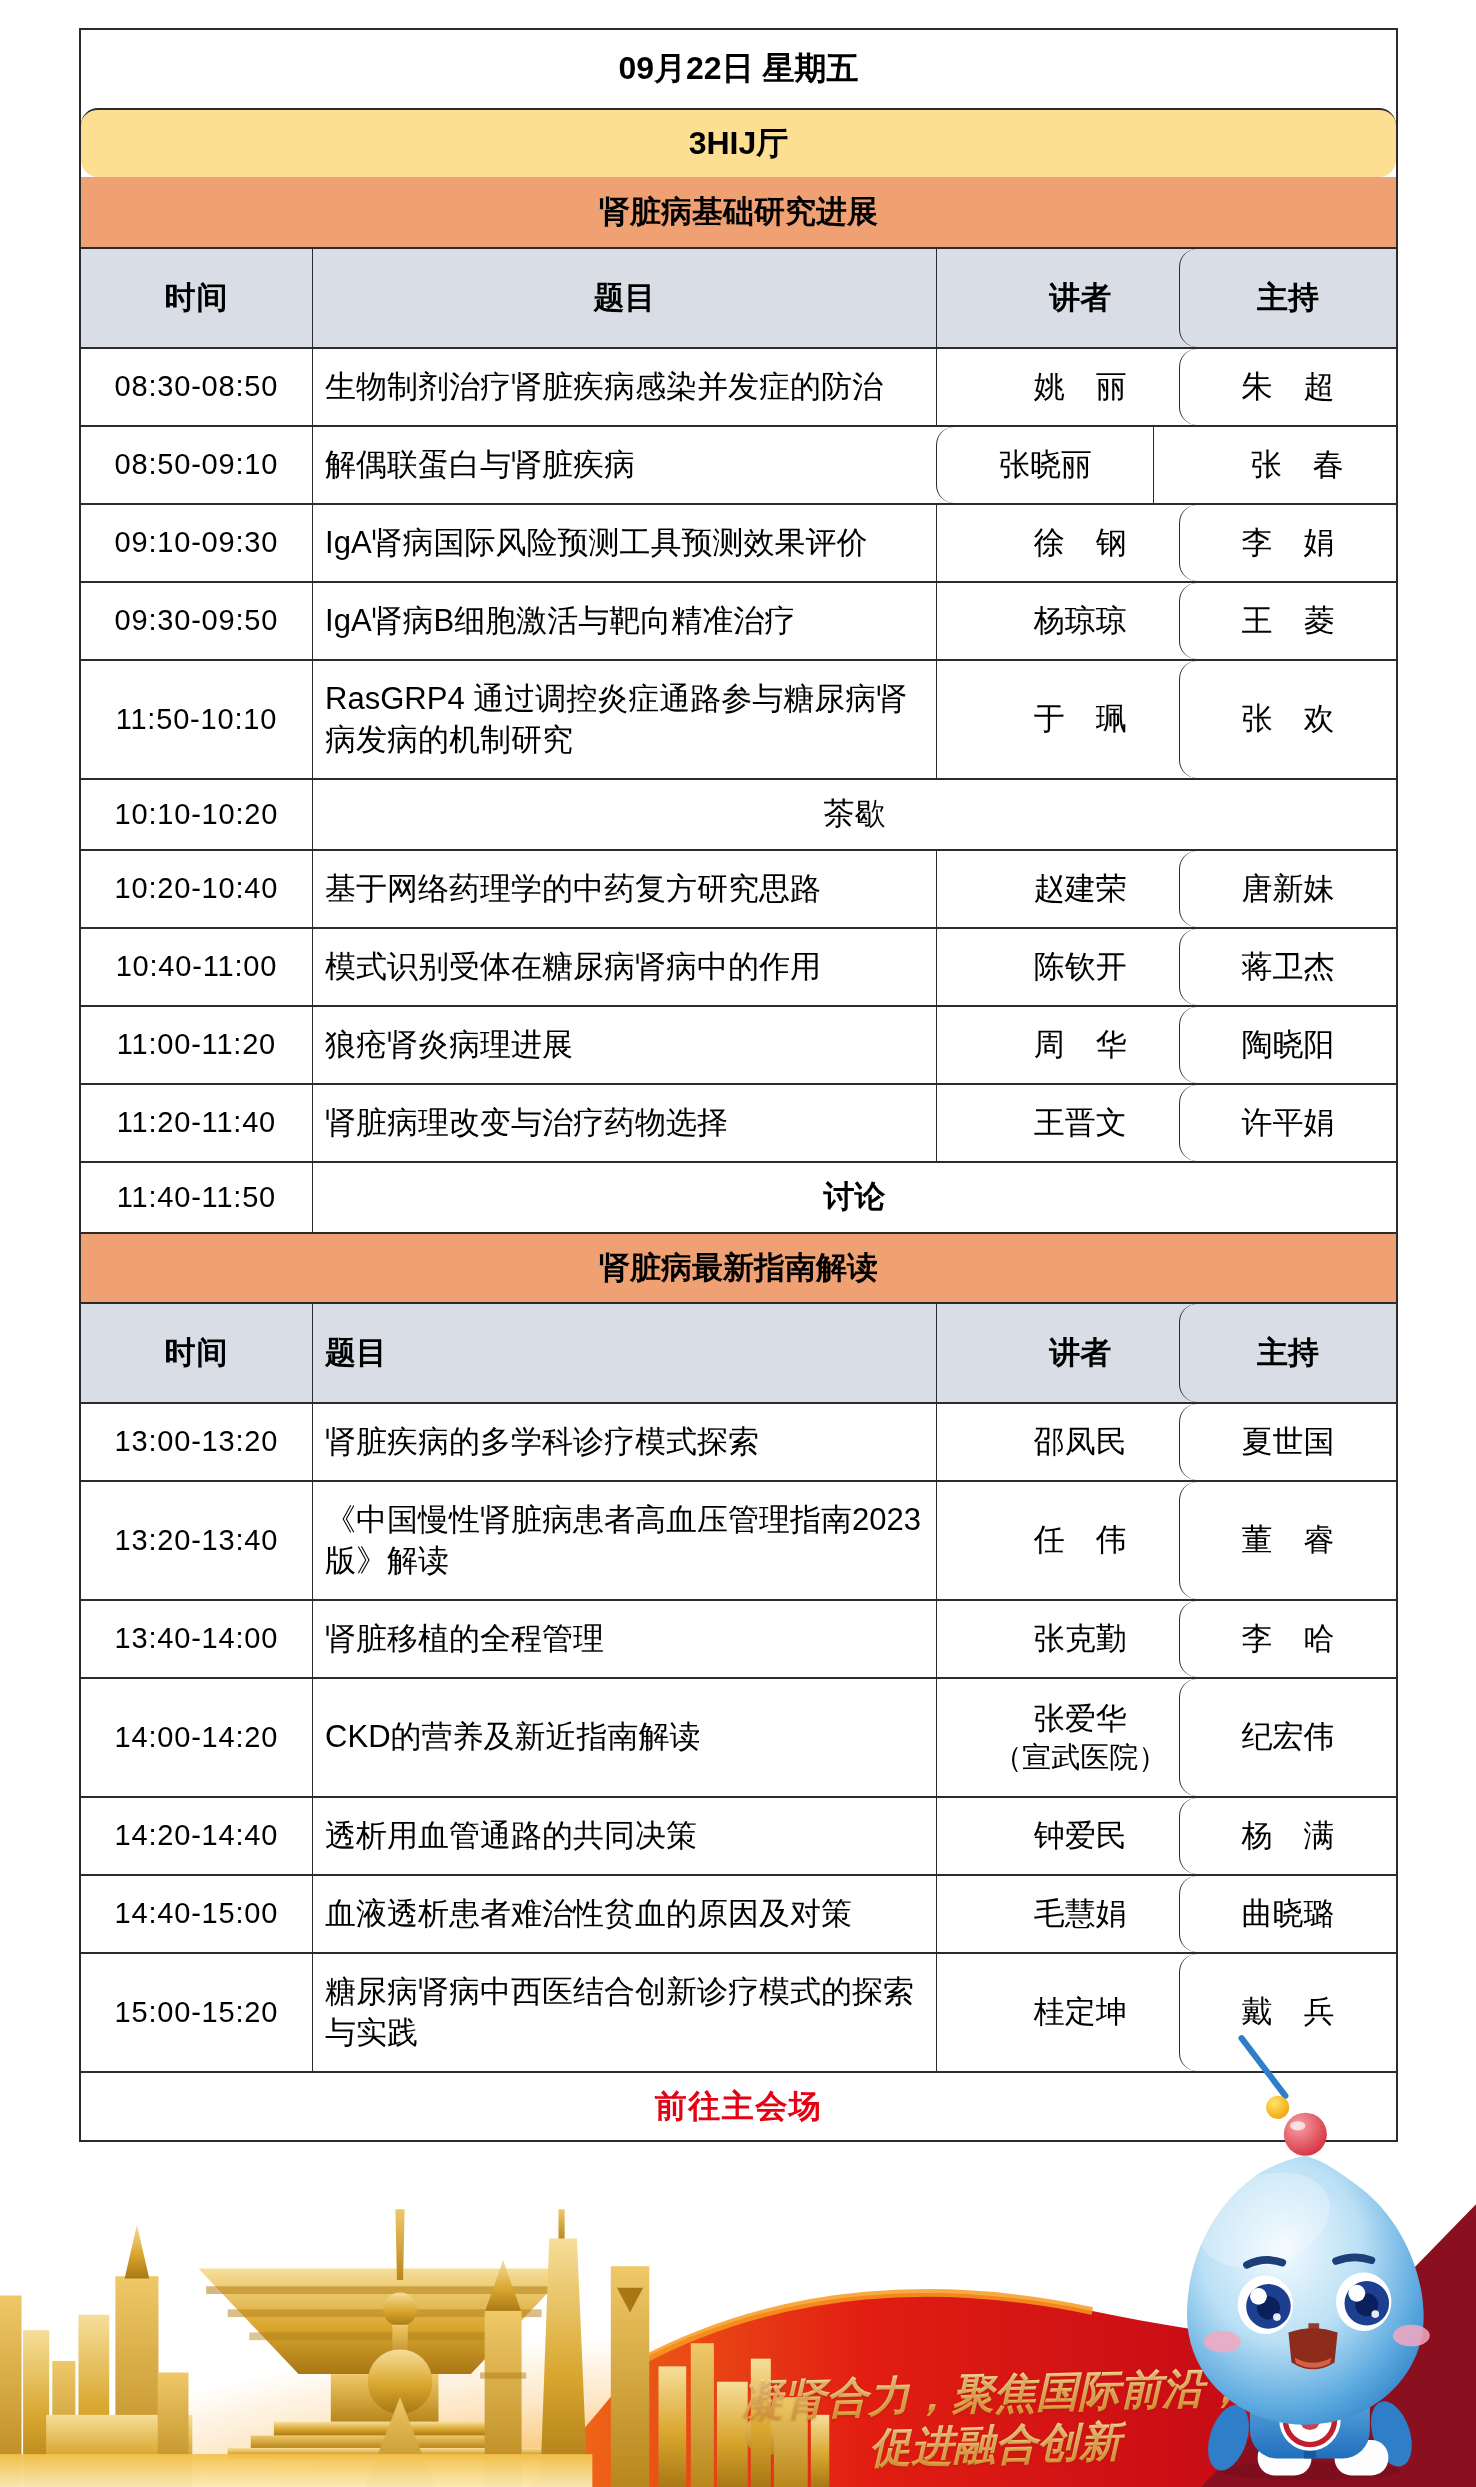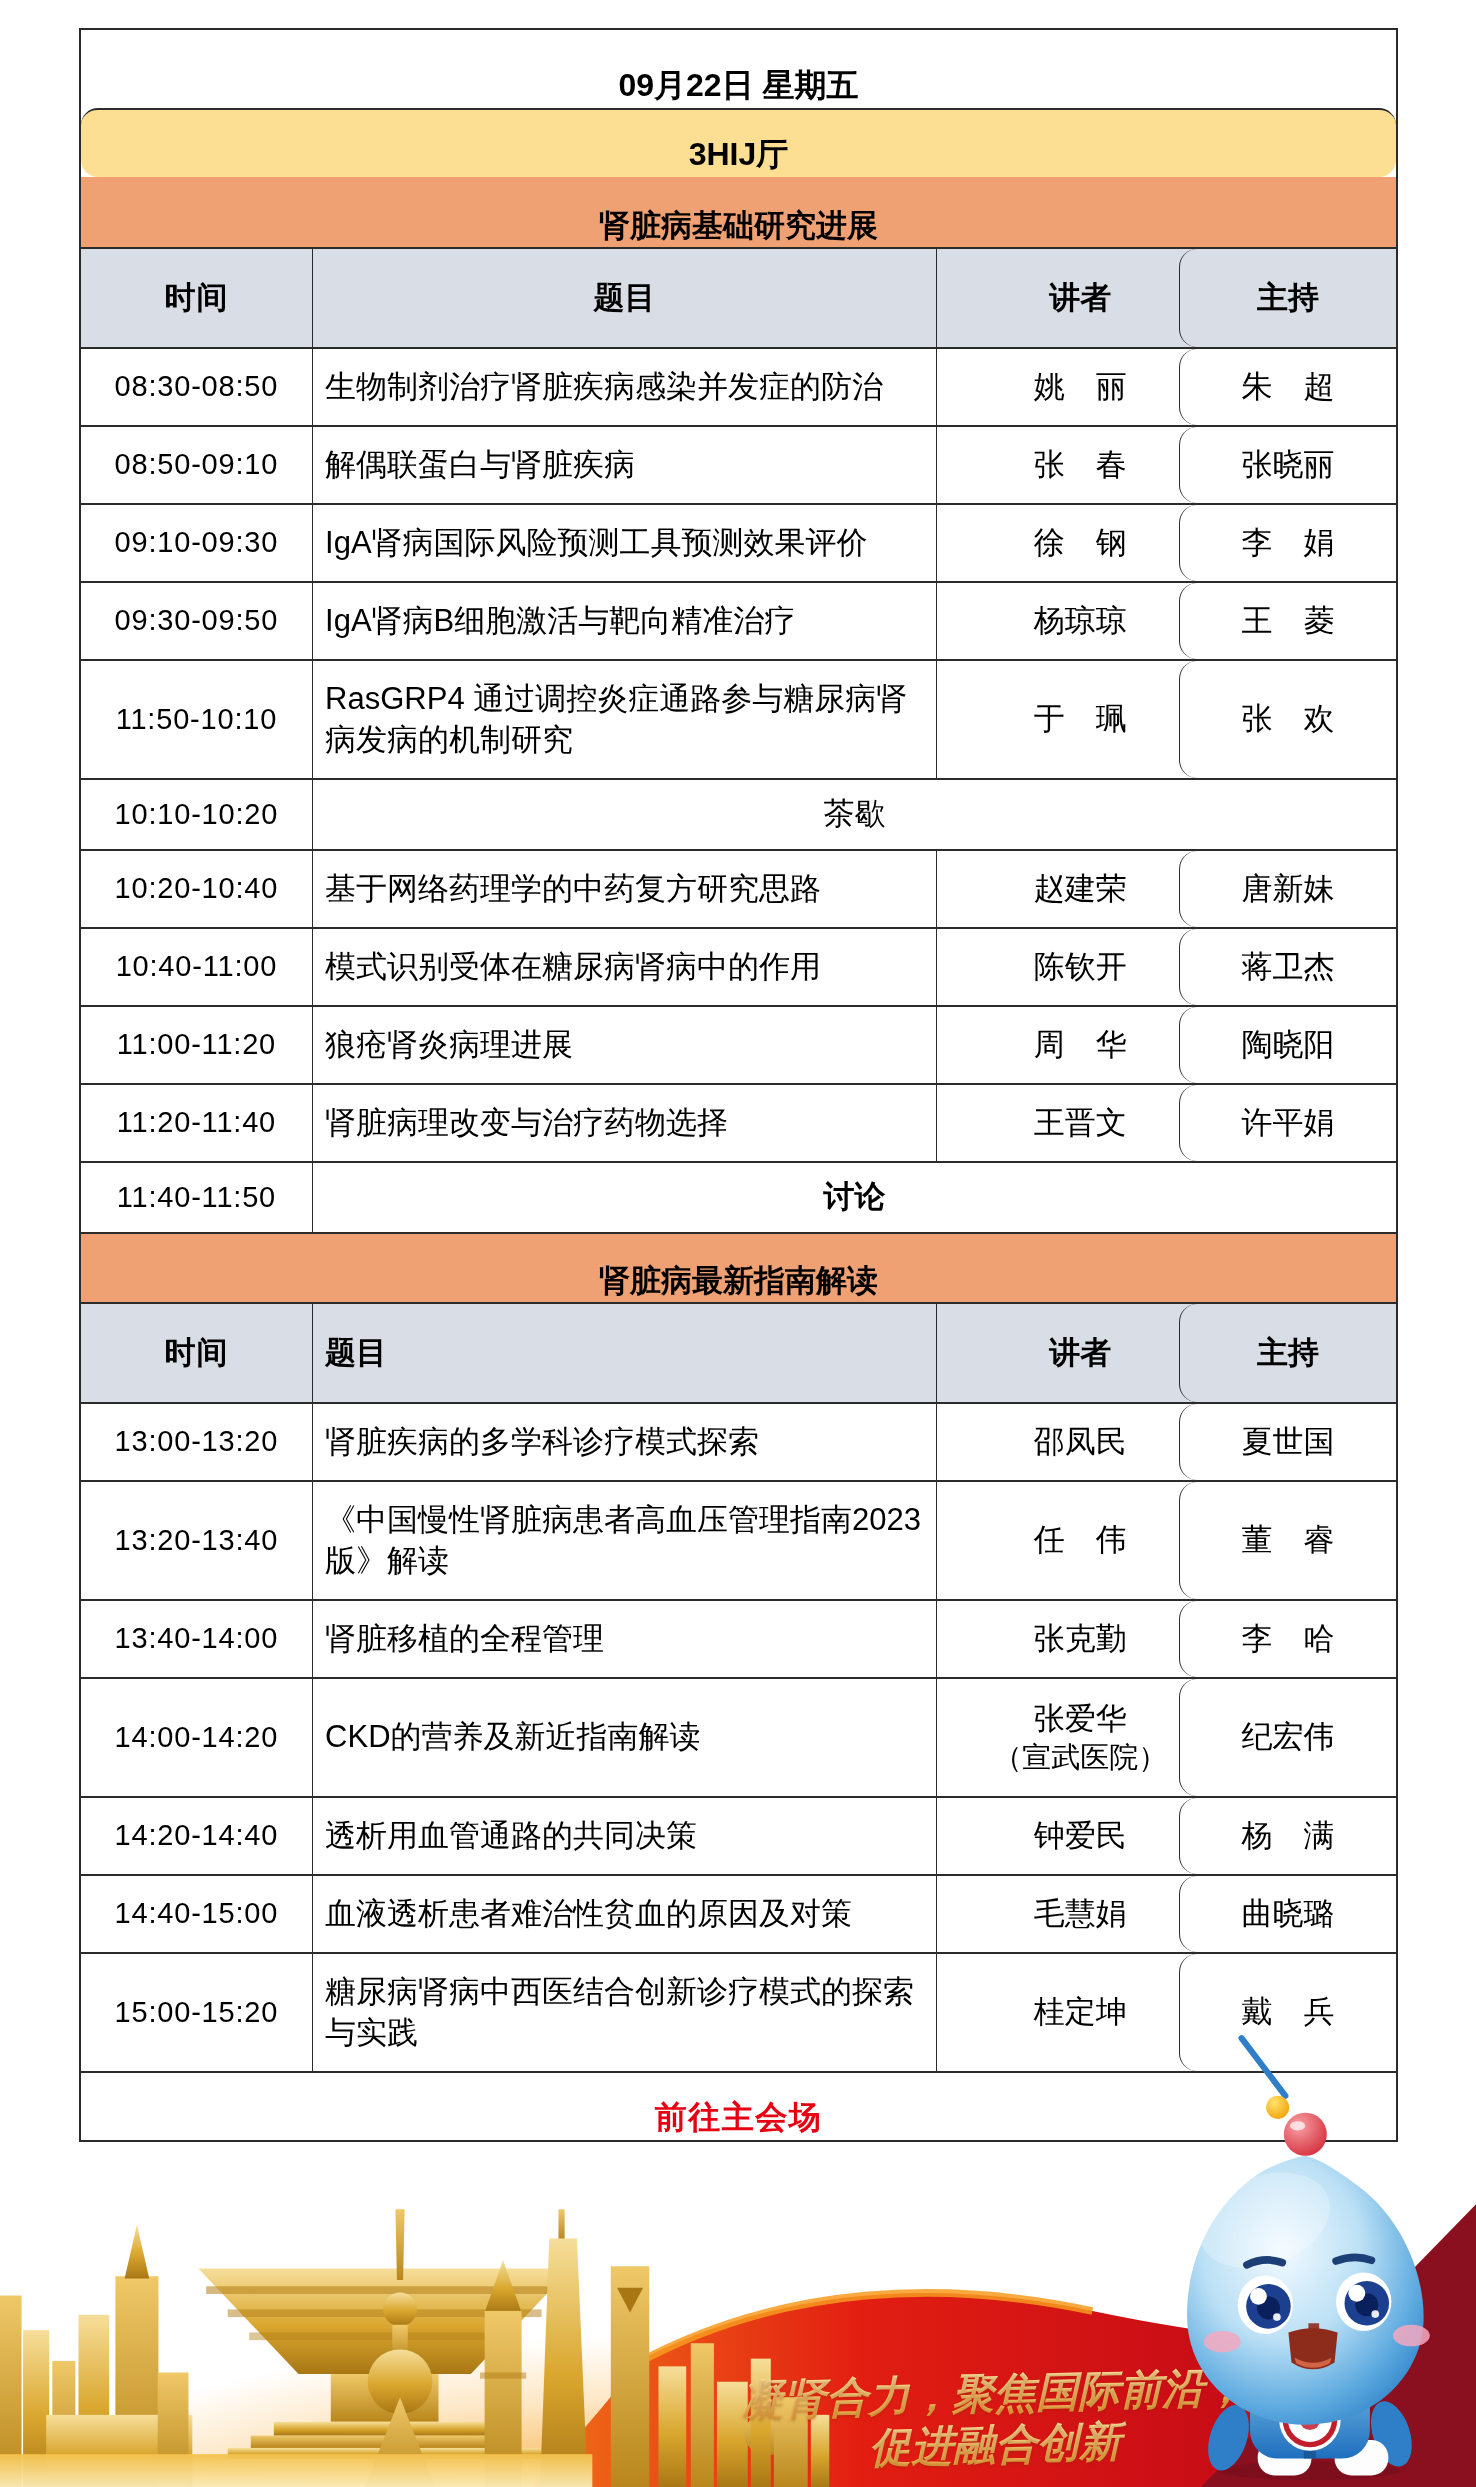"09月22日 星期五" .band { align-items: flex-end -> center }
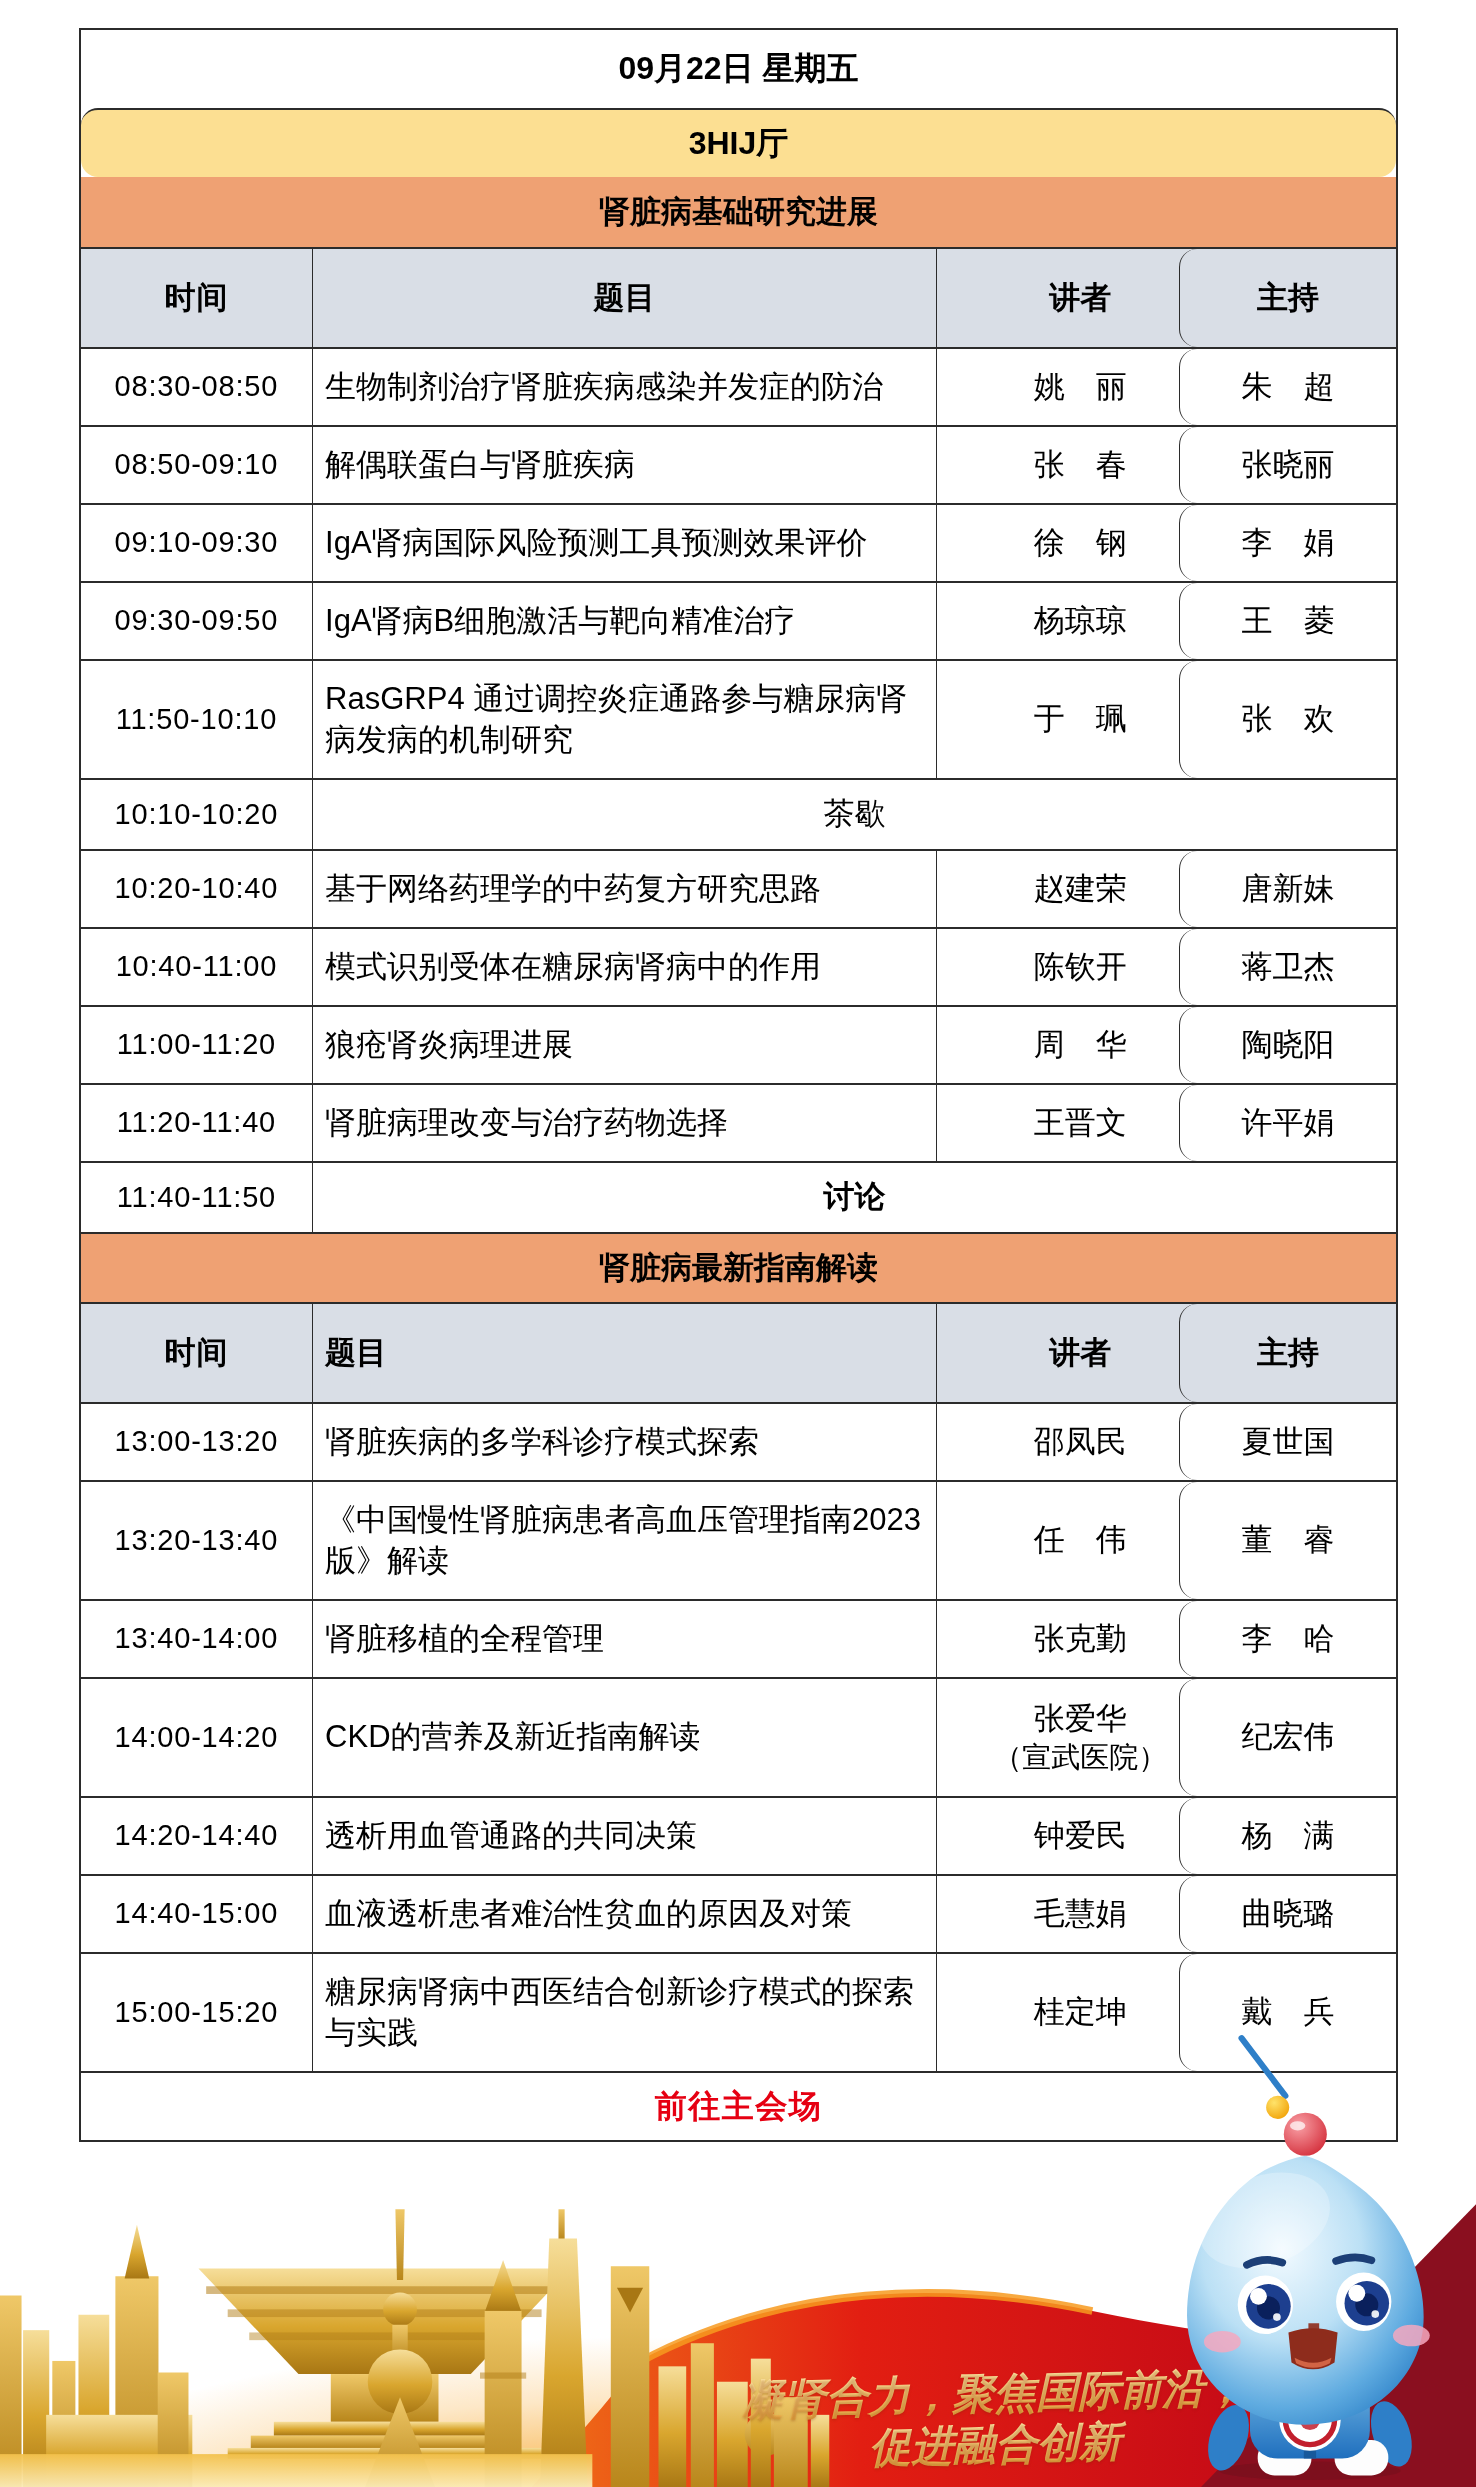"张 春" div.c { order: before "张晓丽" -> after "张晓丽" }
